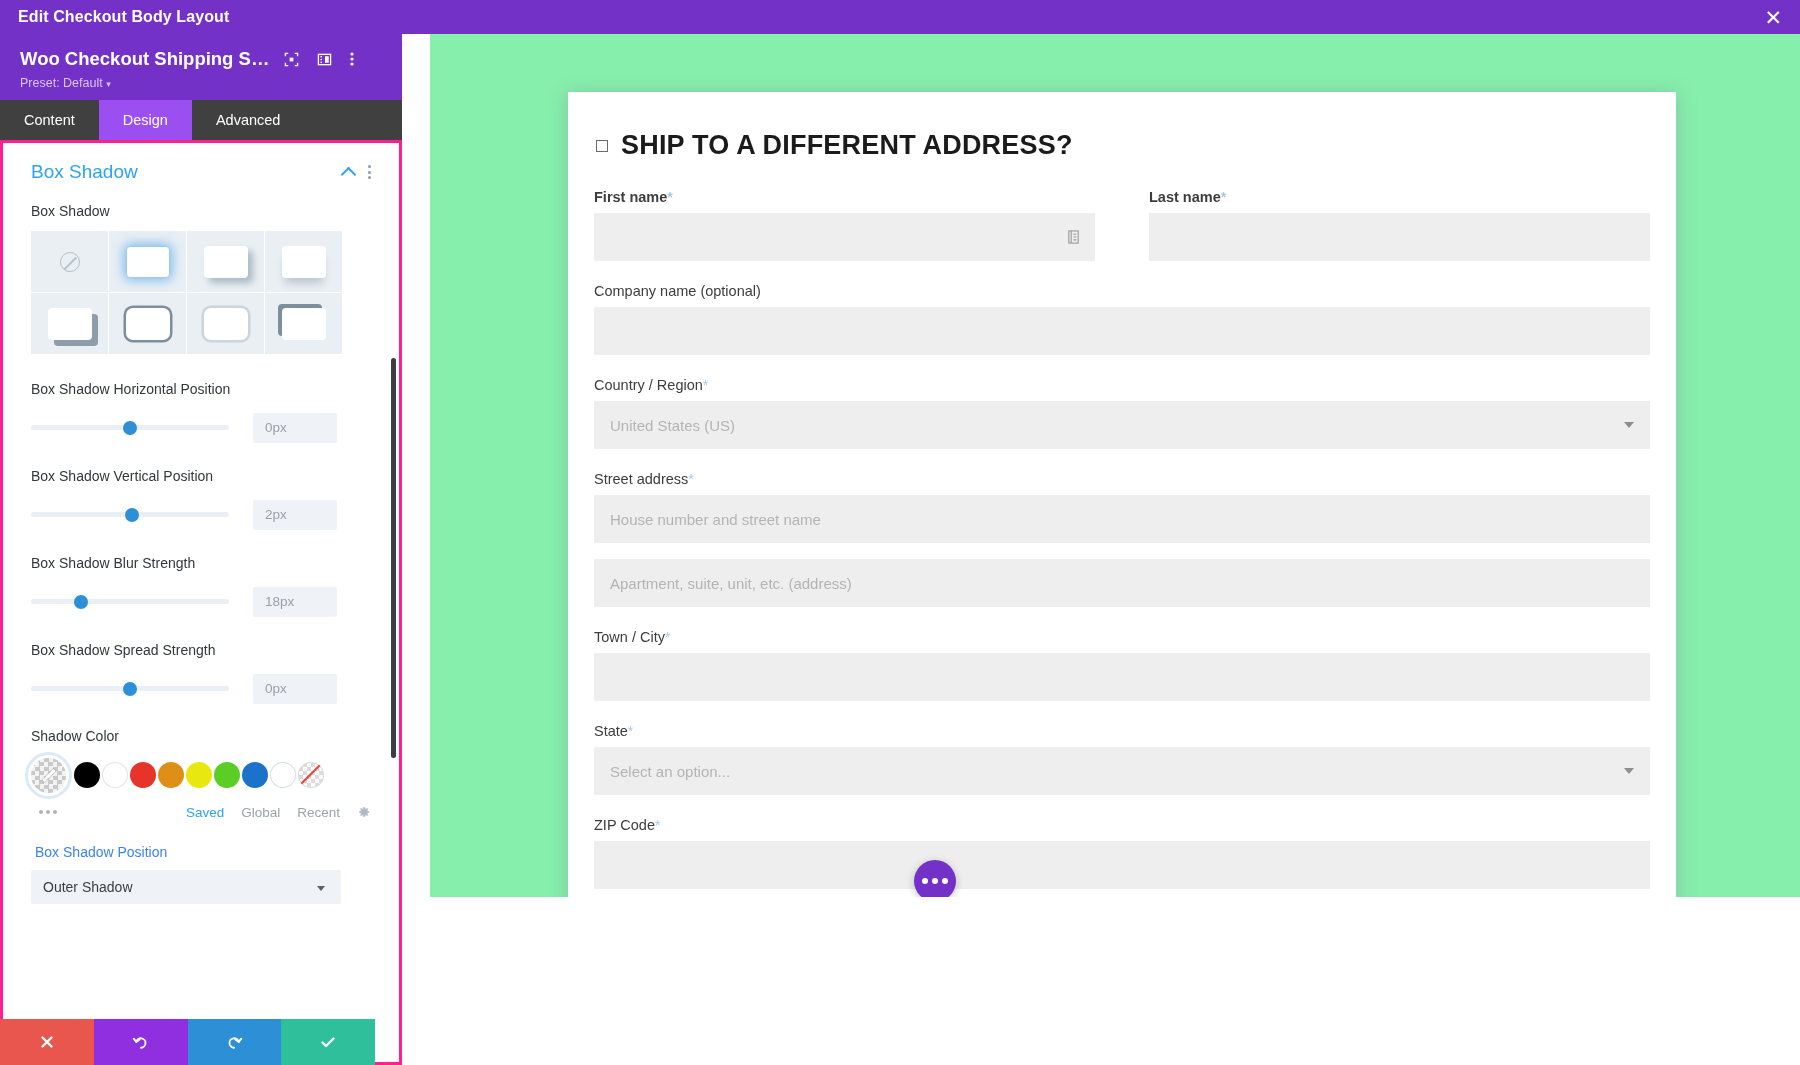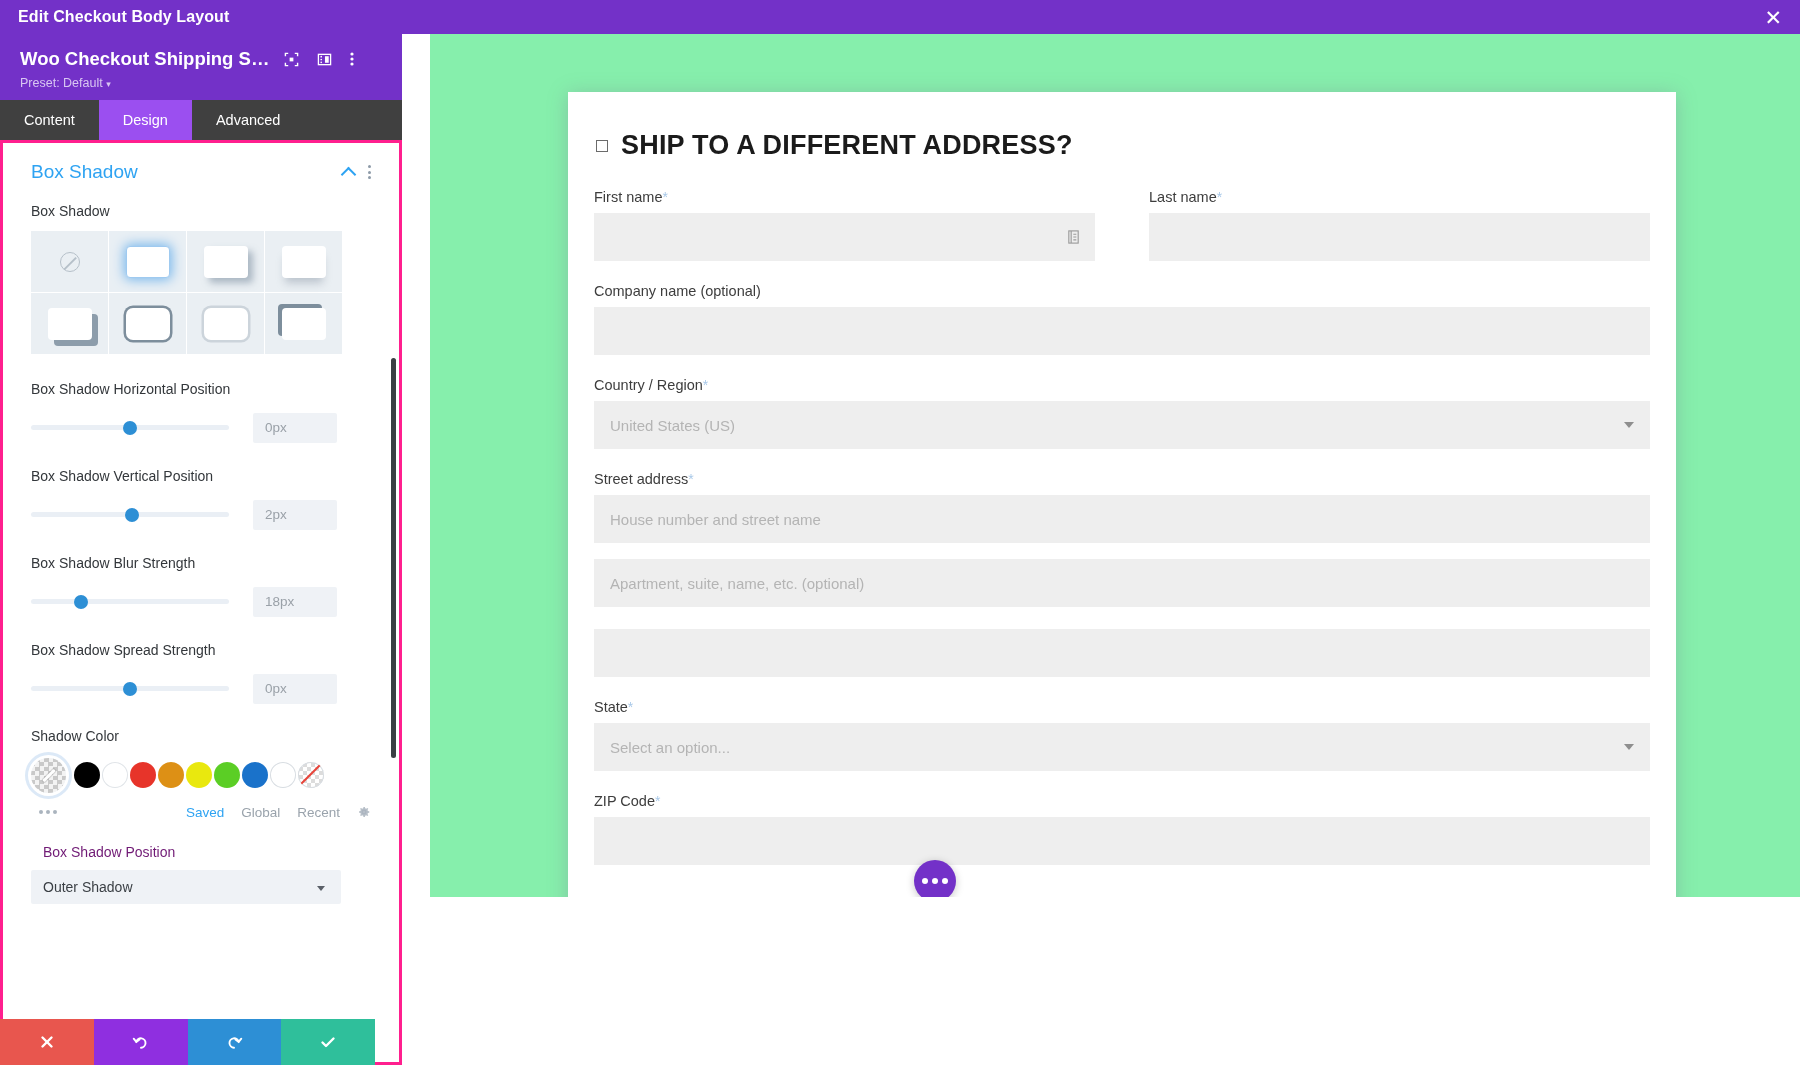"First name*" .field-row { font-weight: none -> bold }
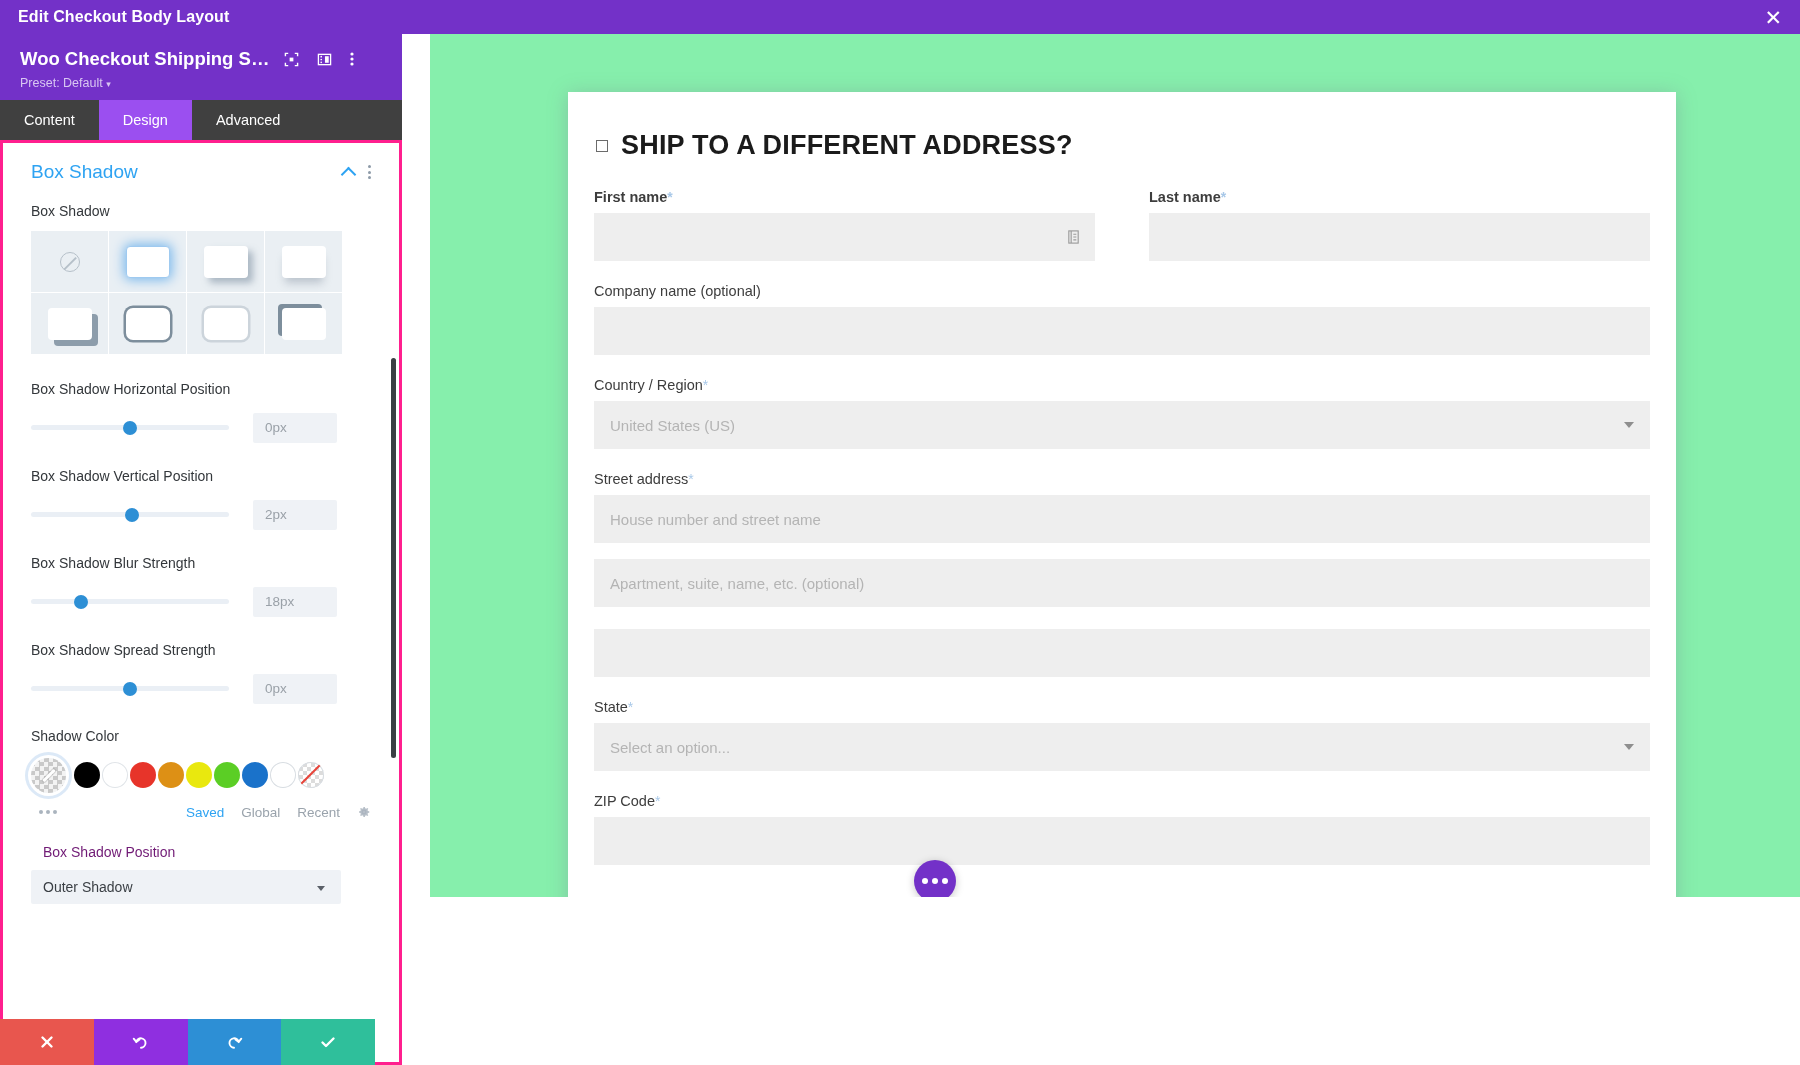"Apartment, suite, name, etc. (optional)" span.ph { text: name, etc. (optional -> unit, etc. (address }
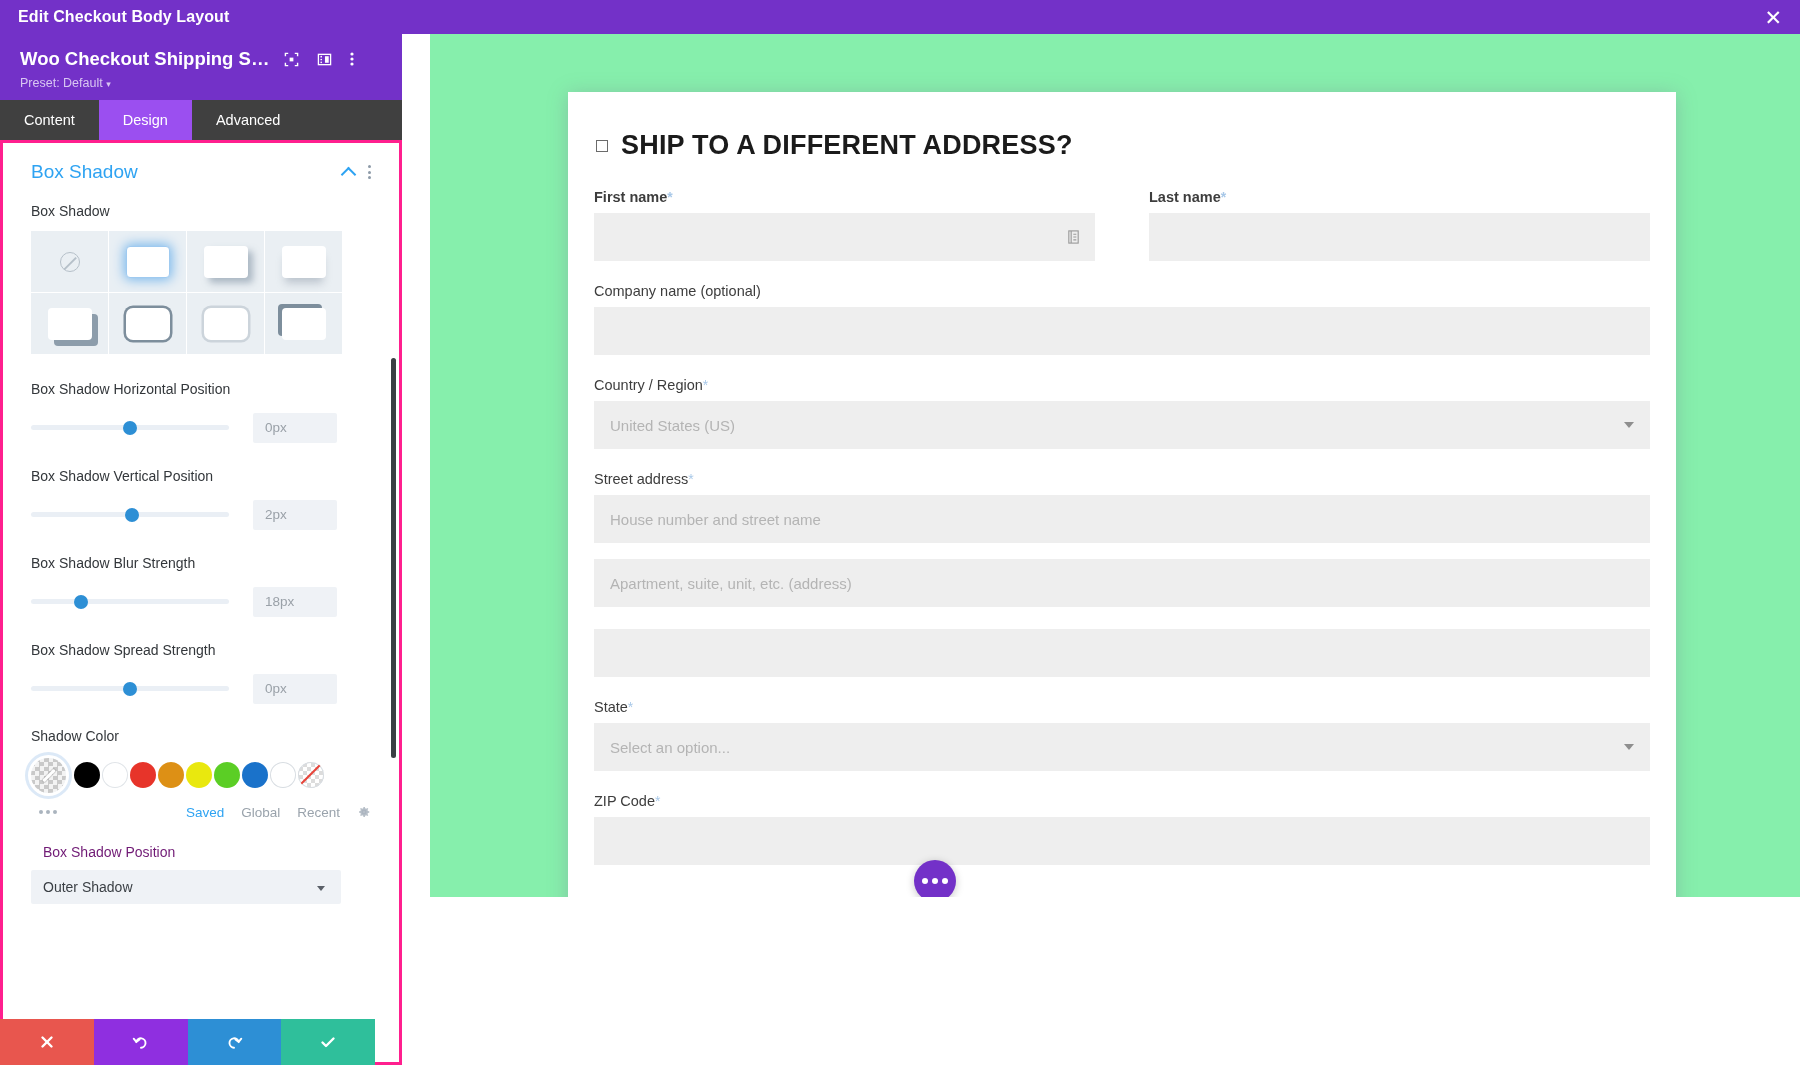"Town / City*" span.field-label { html: none -> <span><span>Town / City</span><span>*</span></span> }
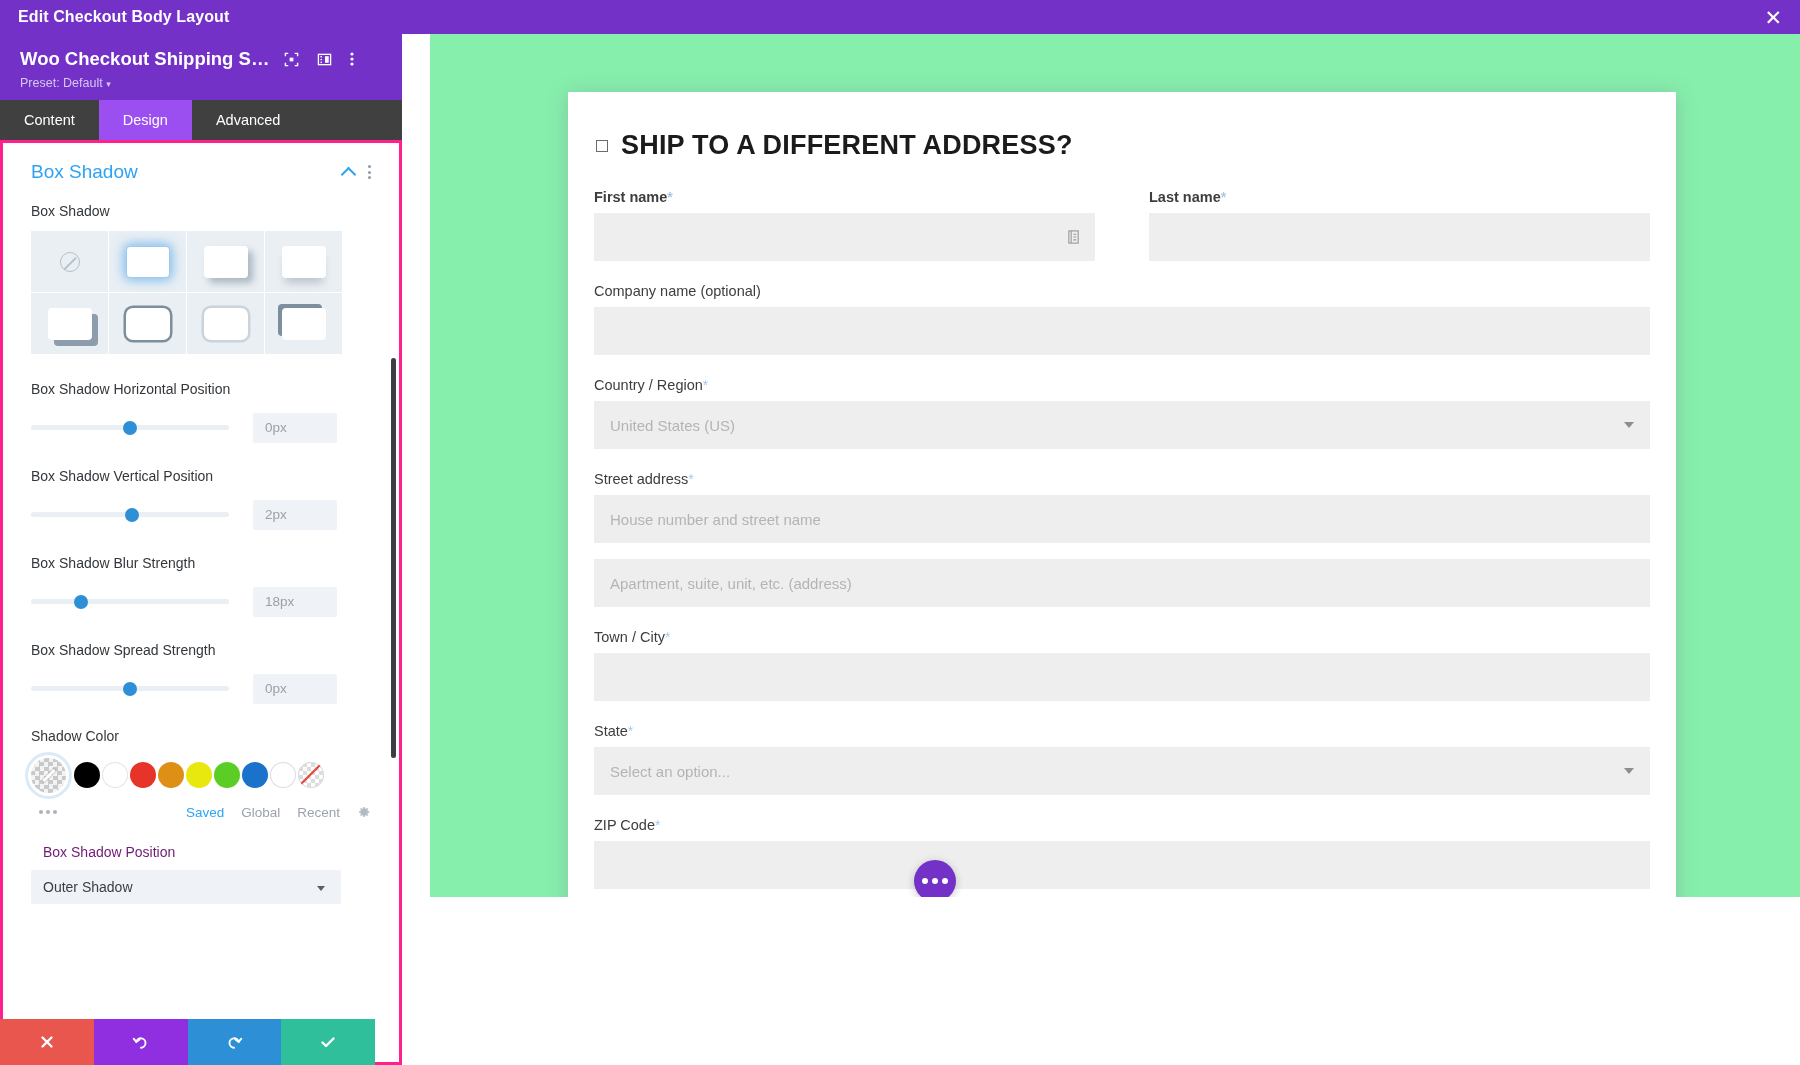"Box Shadow Position" .pos-label { color: #701a75 -> #3b82f6; margin: 24px 0 10px 12px -> 24px 0 10px 4px }
